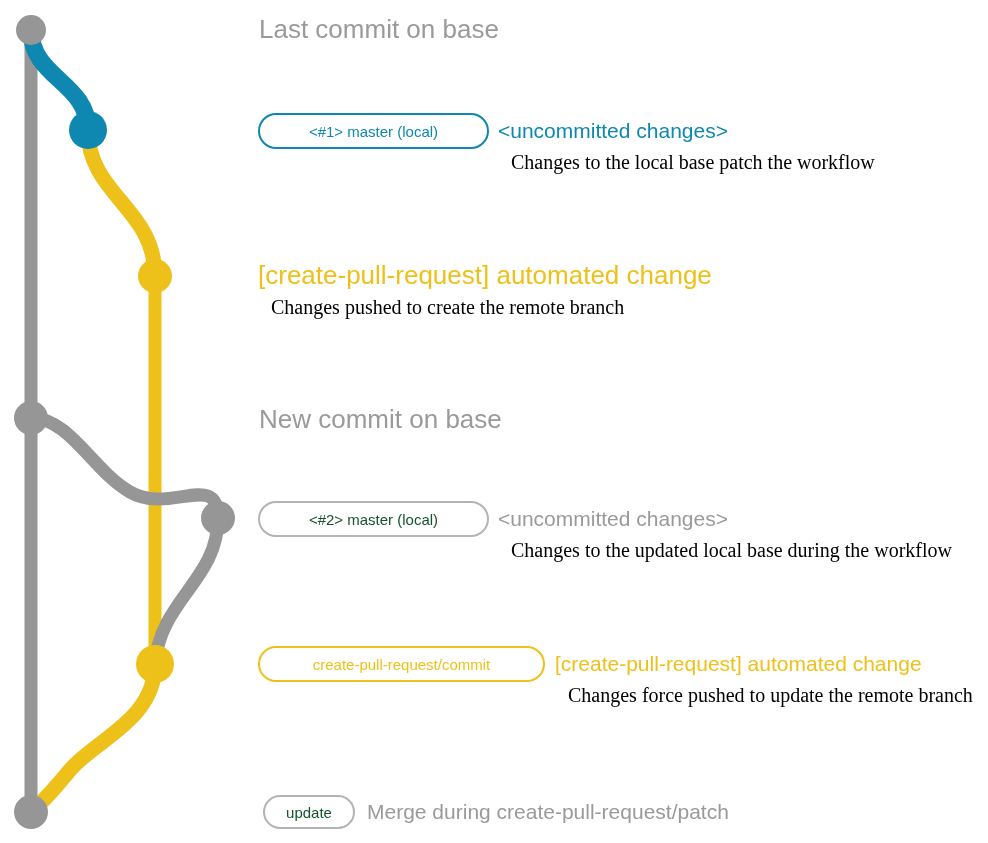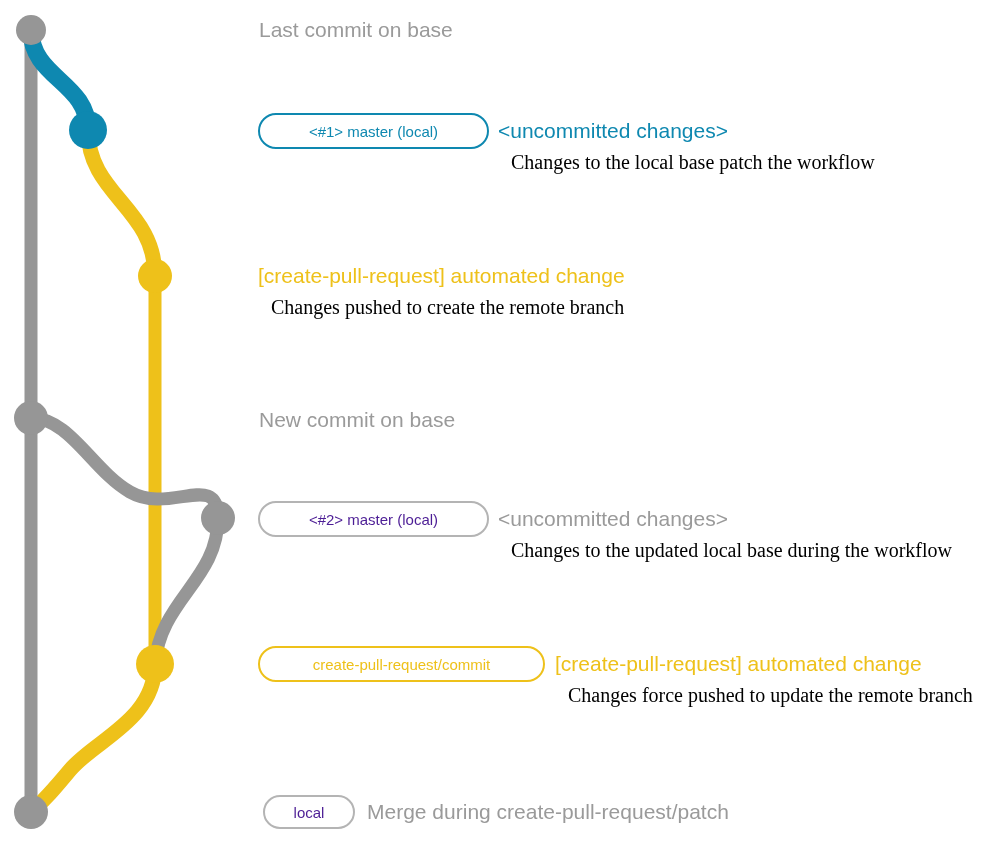"Last commit on base" .headline { font-size: 21px -> 26px }
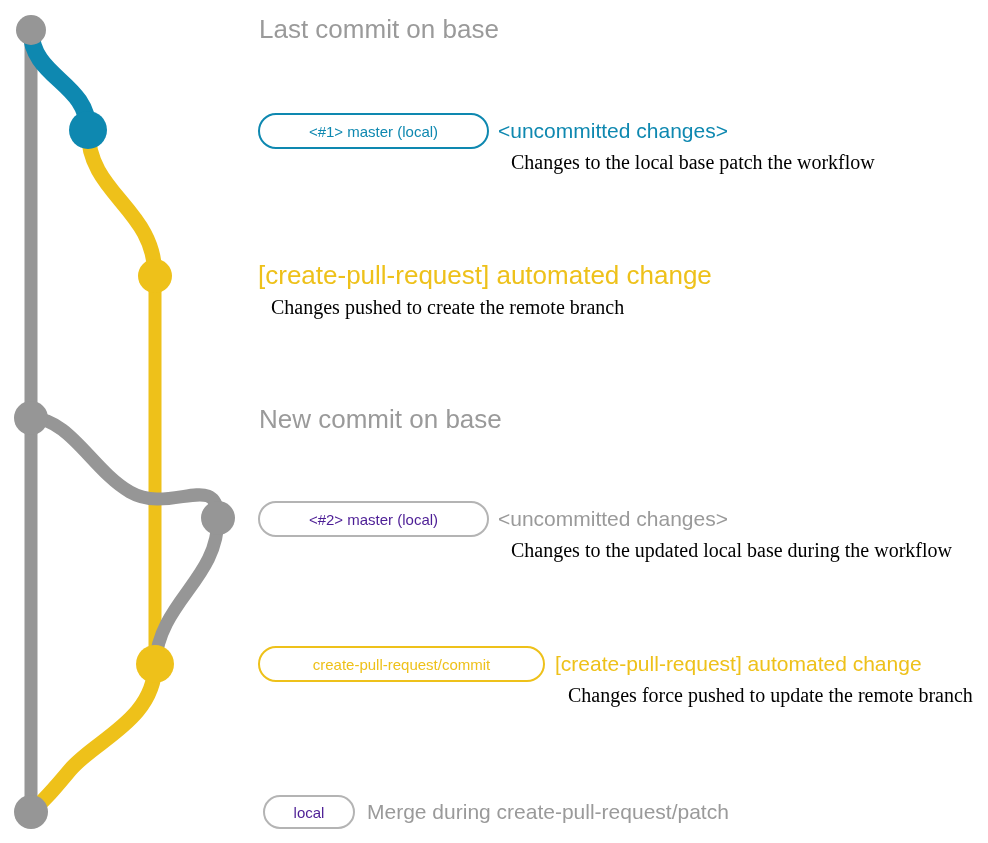"<#2> master (local)" .pill.gray { color: #4c1d95 -> #14532d }
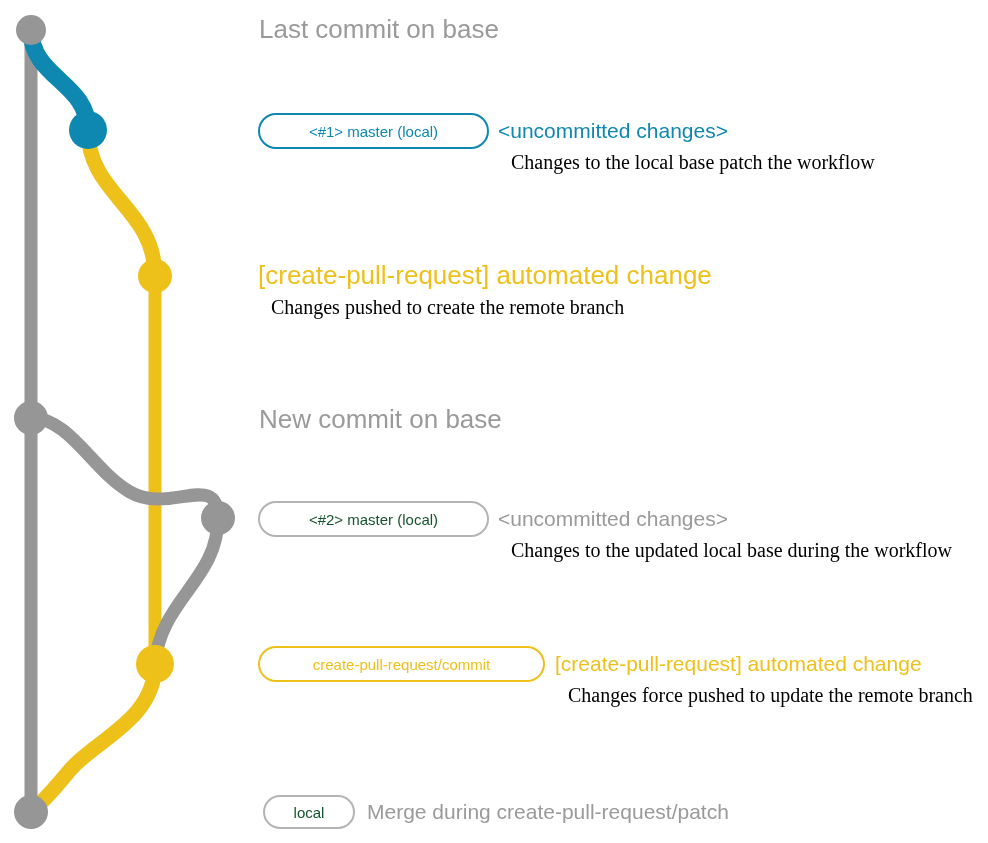"local" div.pill { text: local -> update }
